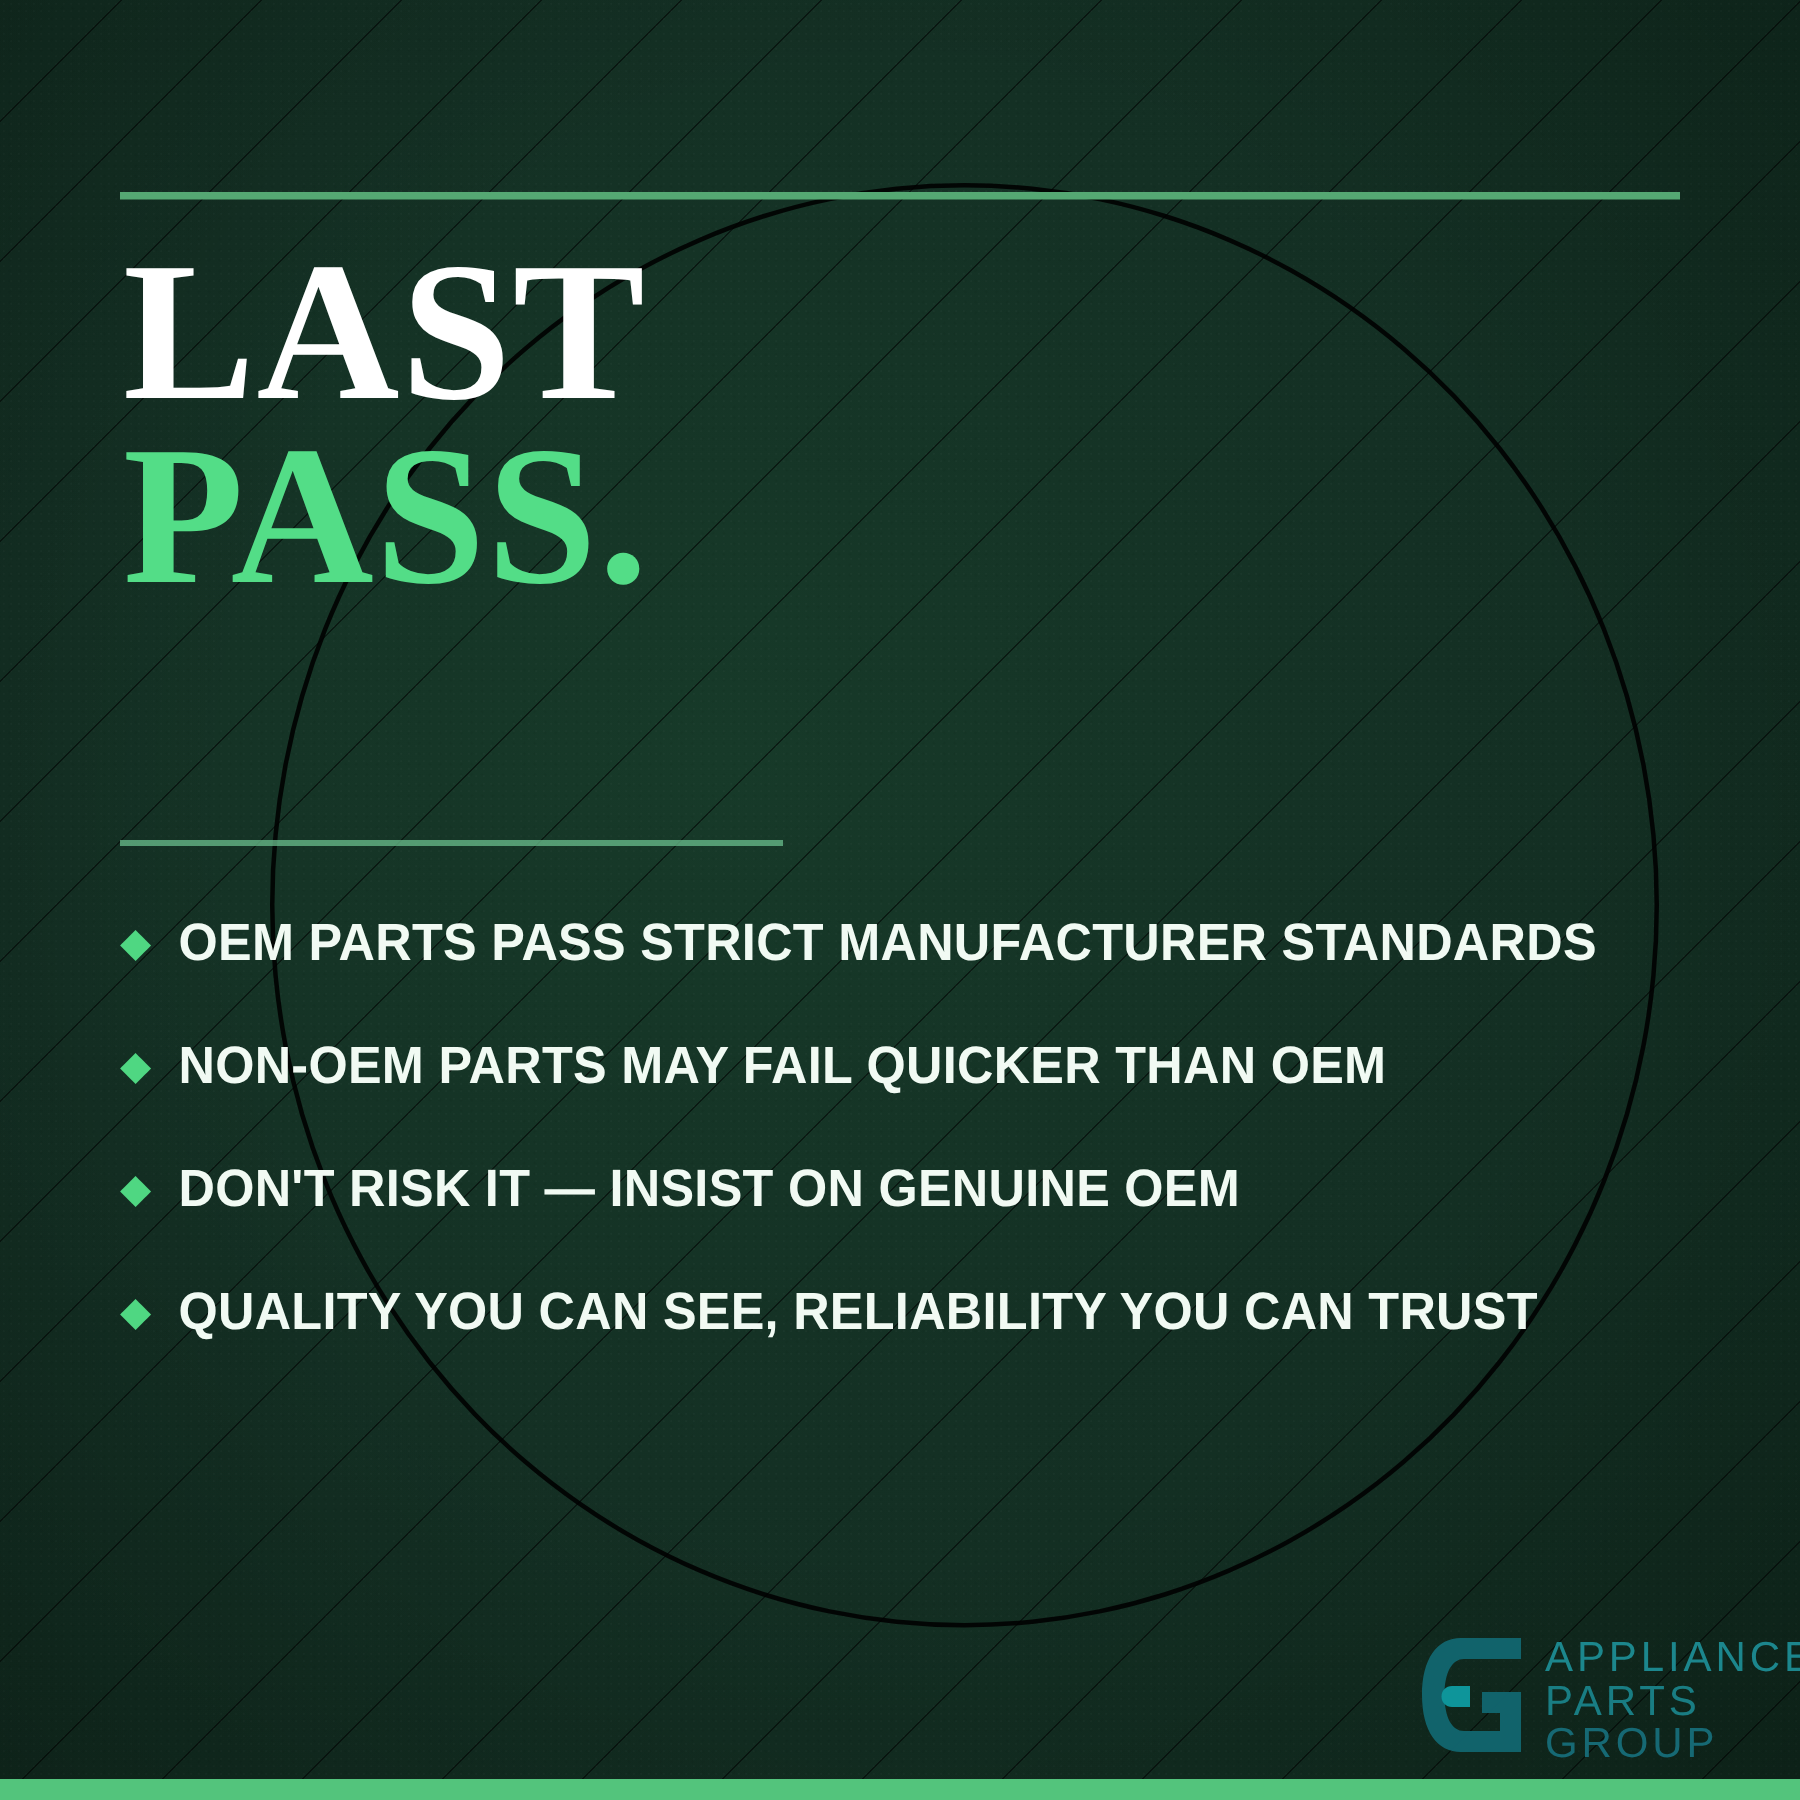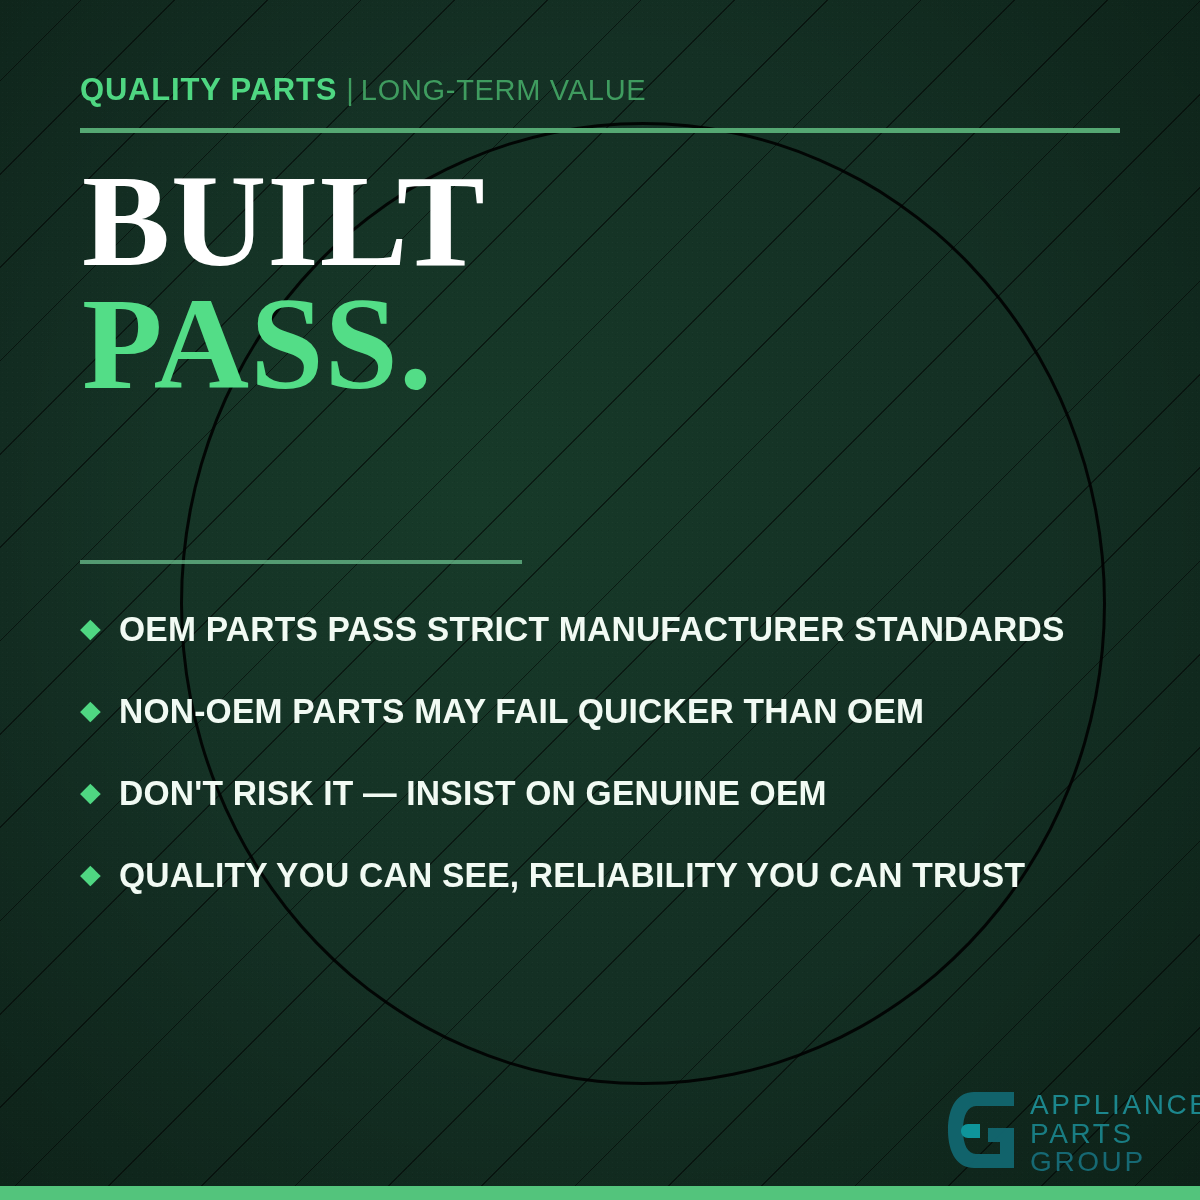"QUALITY PARTS | LONG-TERM VALUE" div.kicker { html: <div> <span>QUALITY PARTS</span><span>|</span><span>LONG-TERM VALUE</span> </div> -> none }
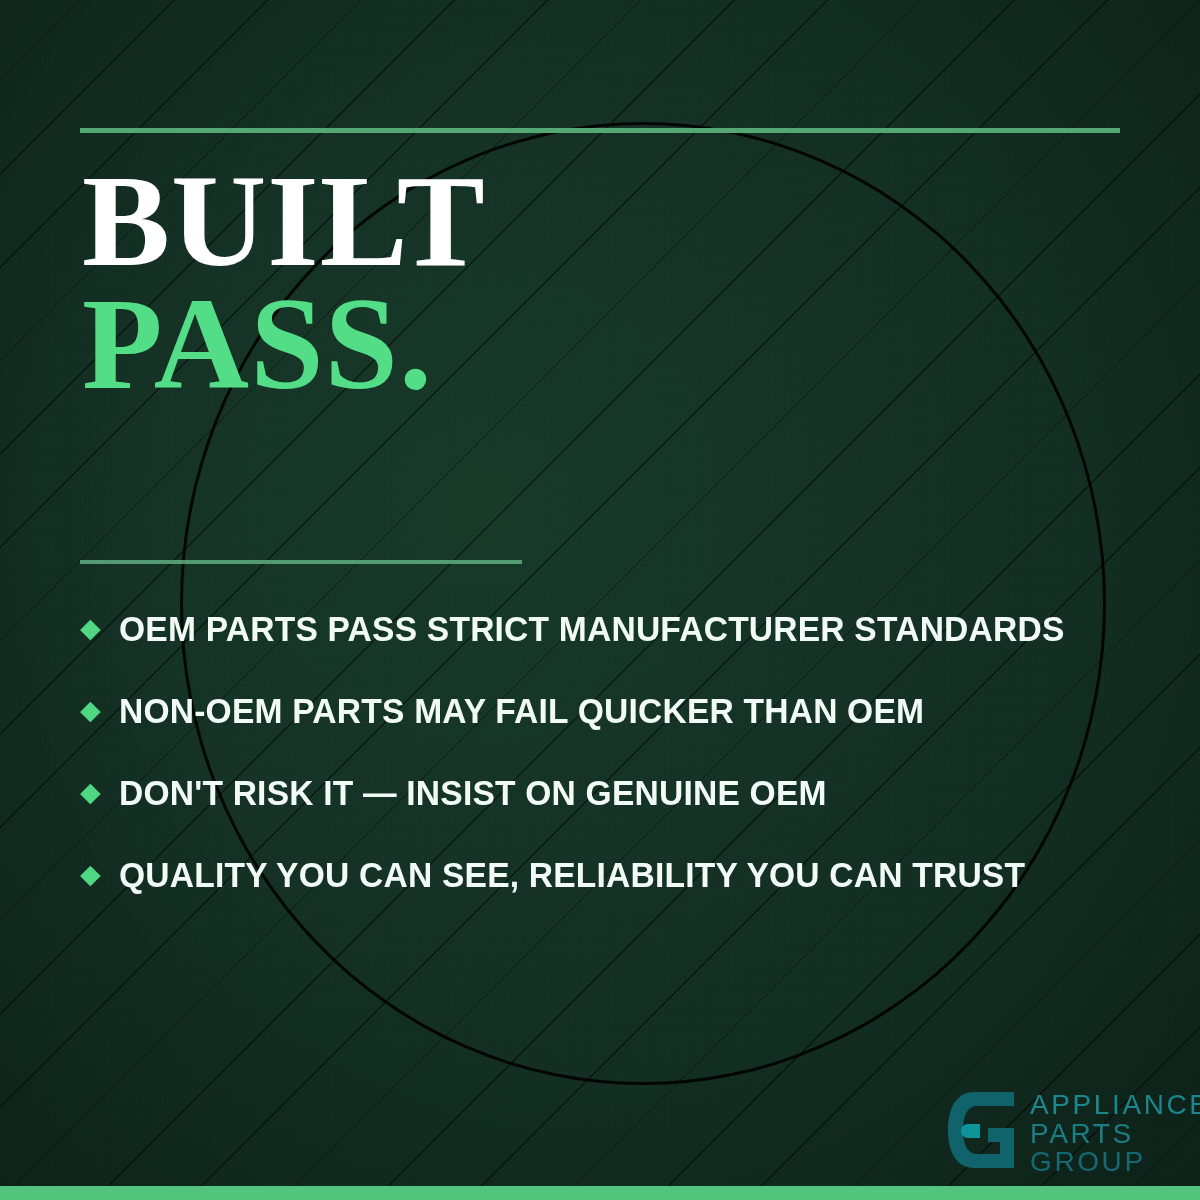"BUILT" span.ln { text: BUILT -> LAST }
